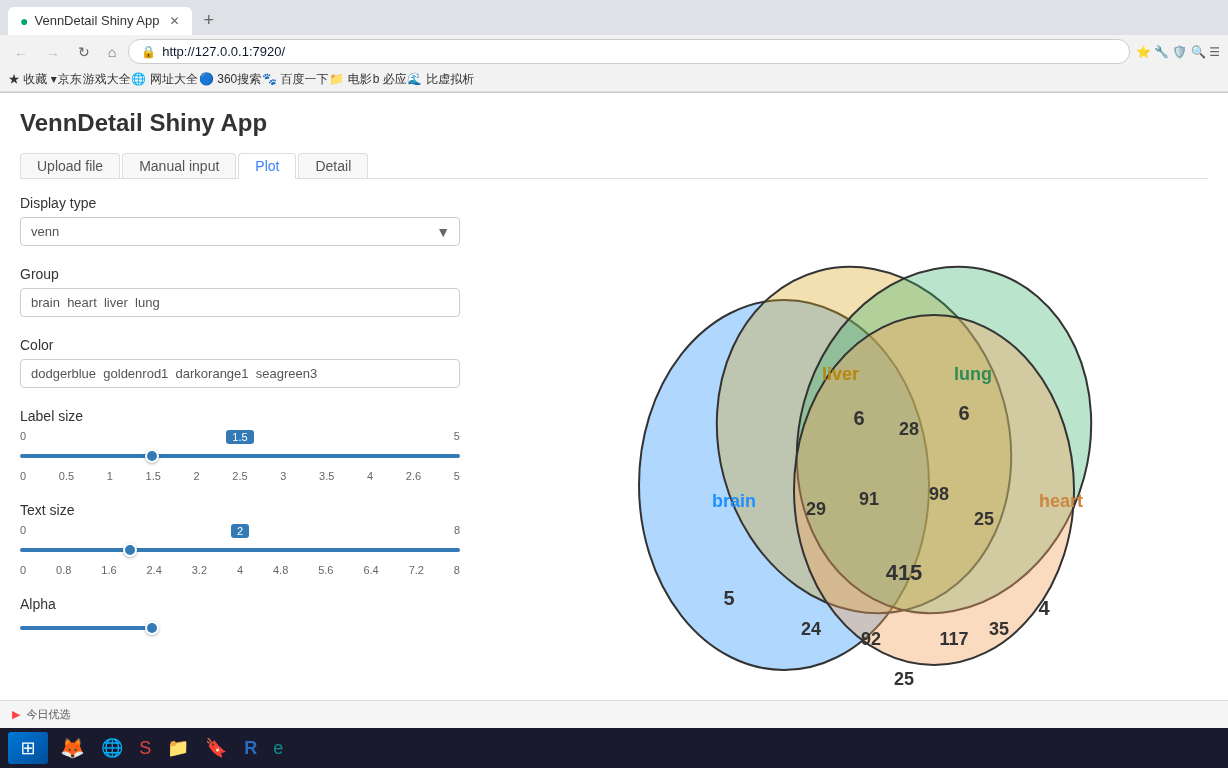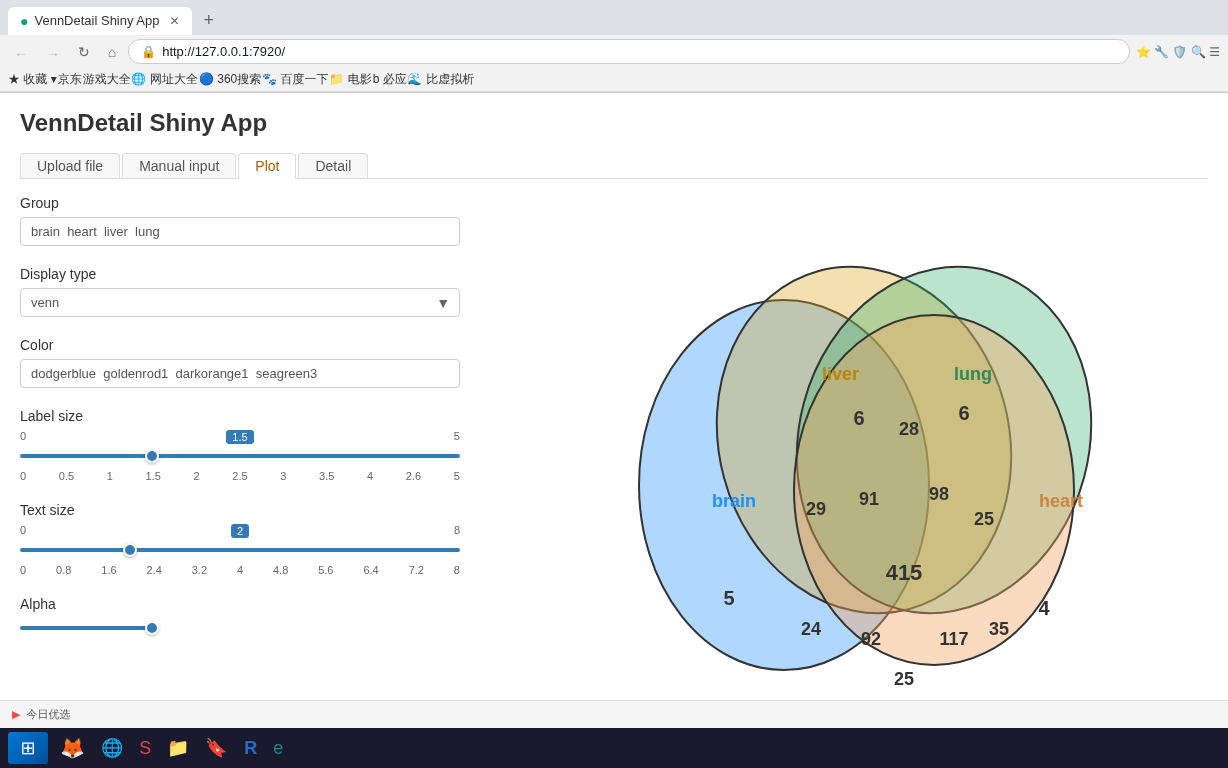"Plot" .tab.active { color: #a16207 -> #3b82f6 }
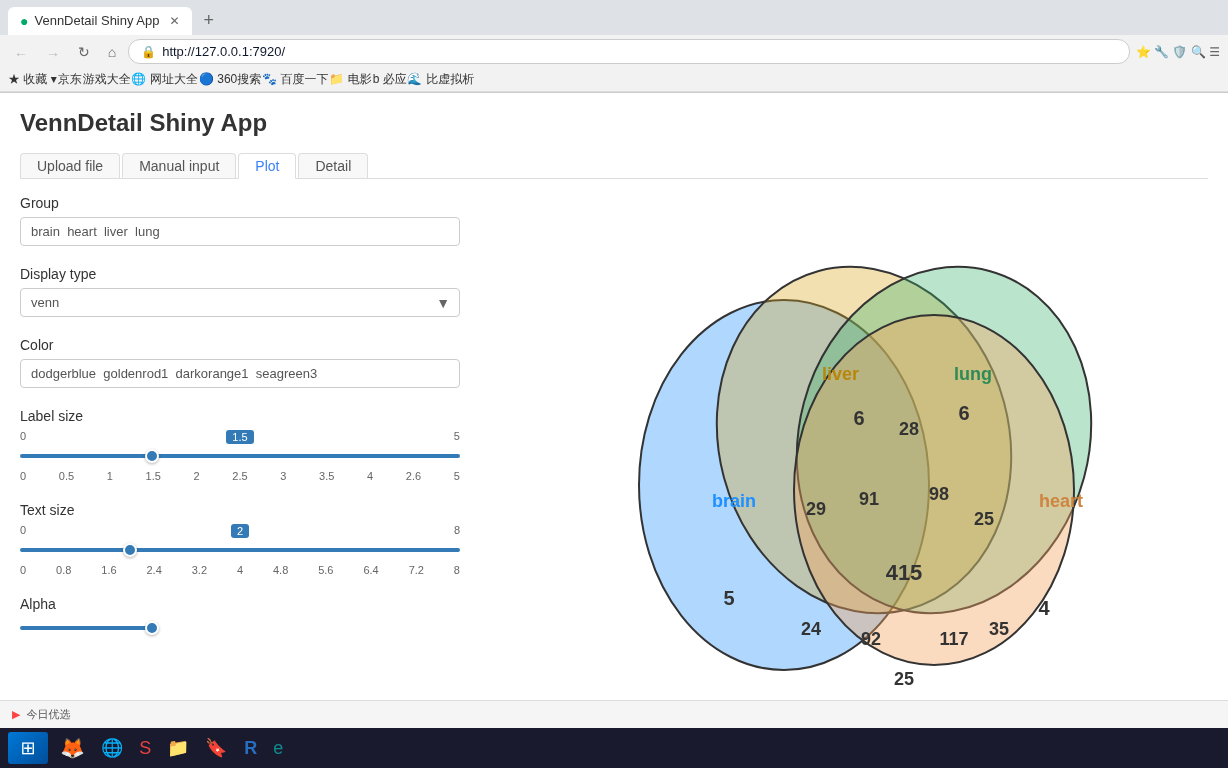"Group" div.control-group { order: before "Display type" -> after "Display type" }
